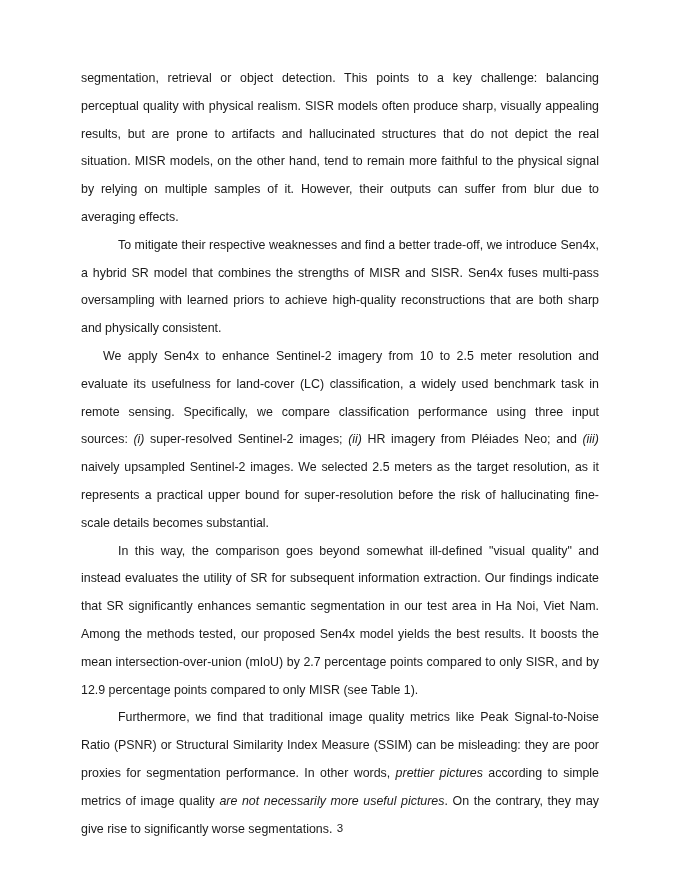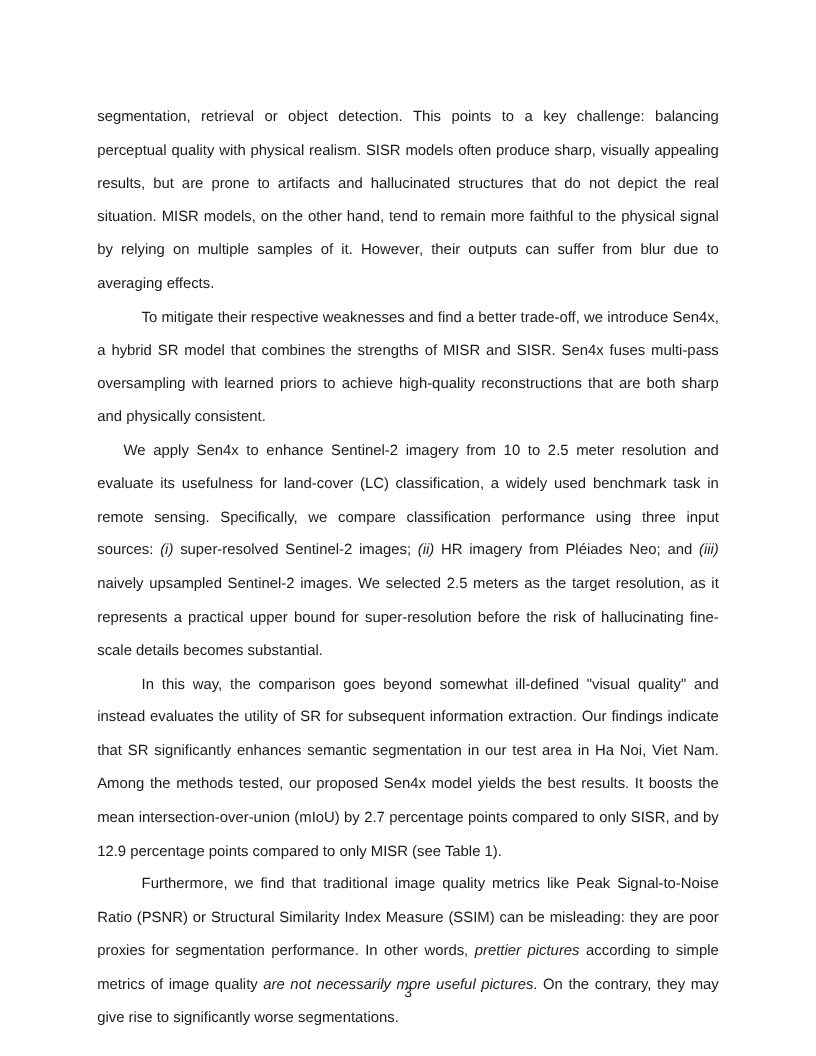"segmentation, retrieval or object" .content { top: 84px -> 65px }
